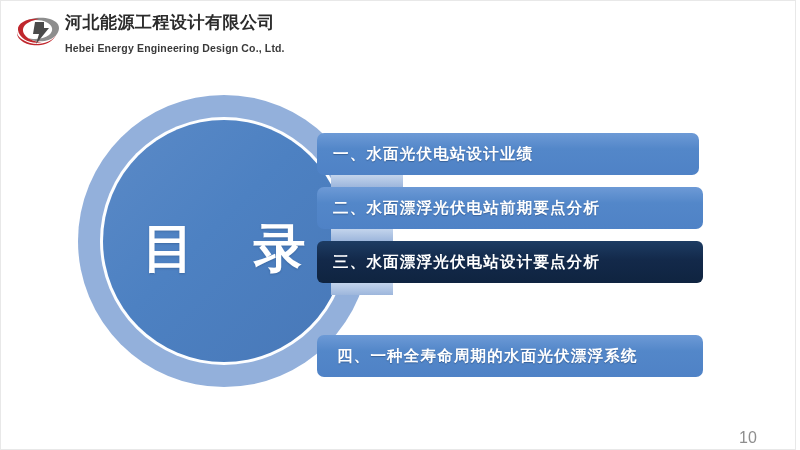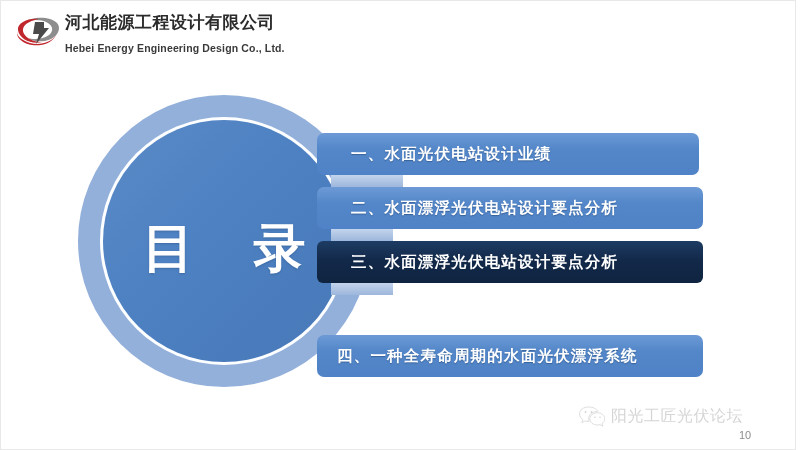"一、水面光伏电站设计业绩" .bar { padding-left: 34px -> 16px }
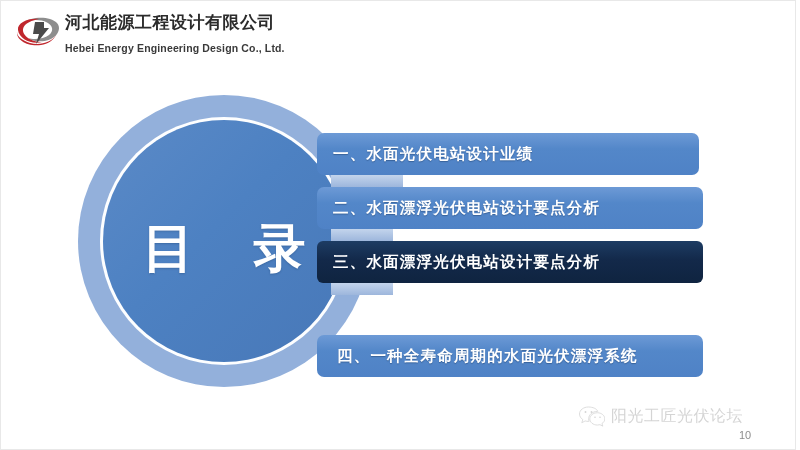"二、水面漂浮光伏电站设计要点分析" span.bar-label { text: 设计 -> 前期 }
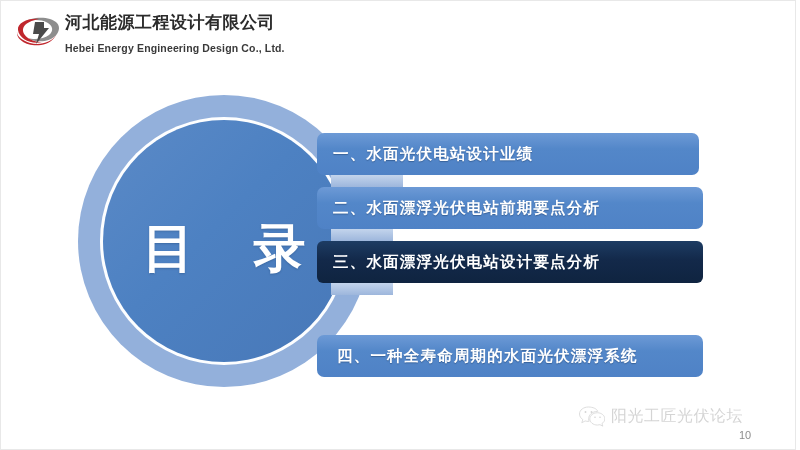"阳光工匠光伏论坛" div { html: <div> <div> <svg> <path></path> <circle></circle> <circle></circle> <path></path> <circle></circle> <circle></circle> </svg> </div> <span>阳光工匠光伏论坛</span> </div> -> none }
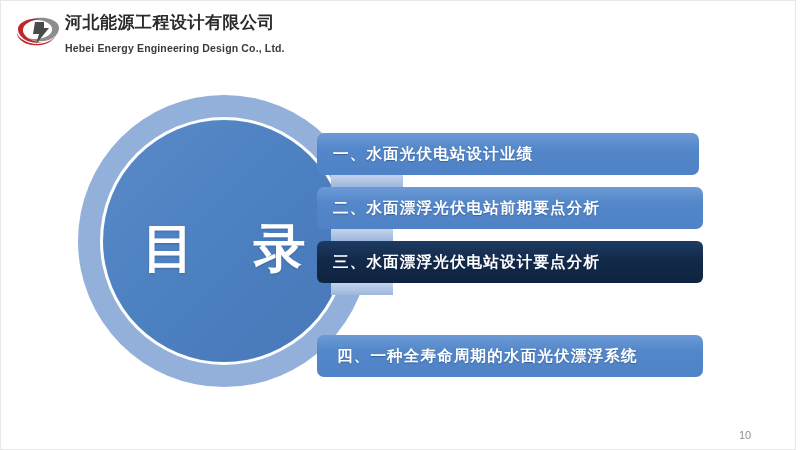"10" #page-number { font-size: 11px -> 16px }
